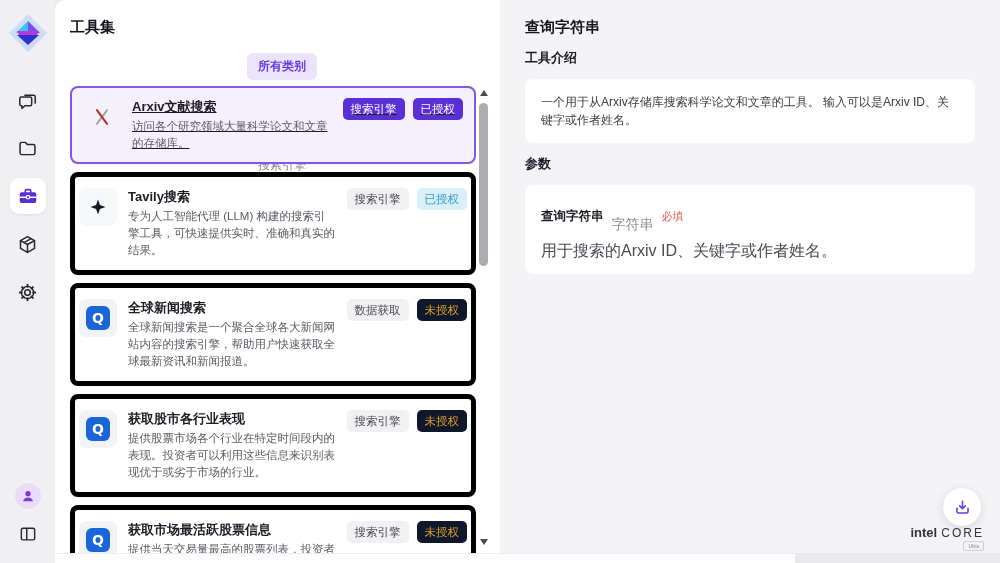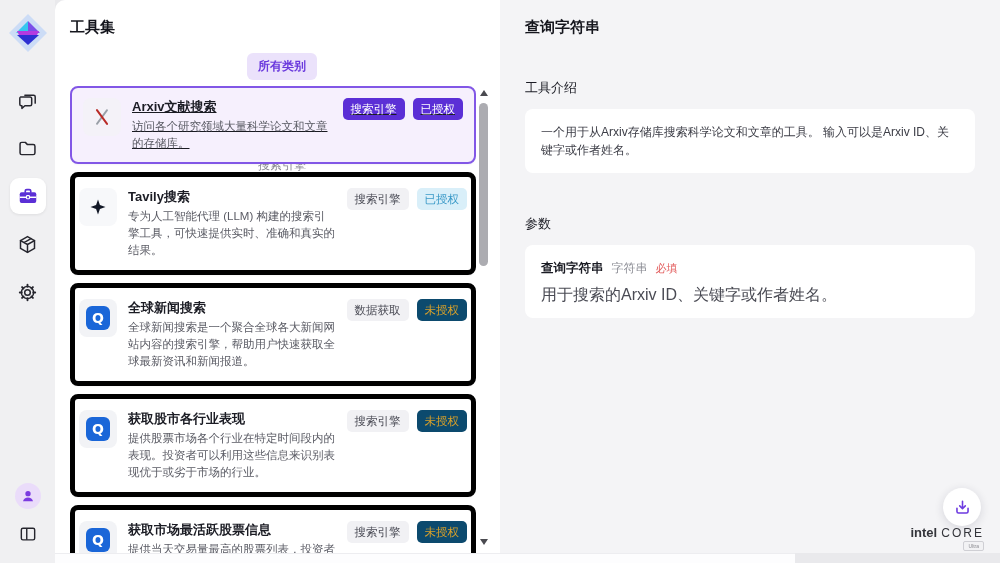"工具介绍" .section-heading { font-weight: normal -> bold; margin-top: 42px -> 12px }
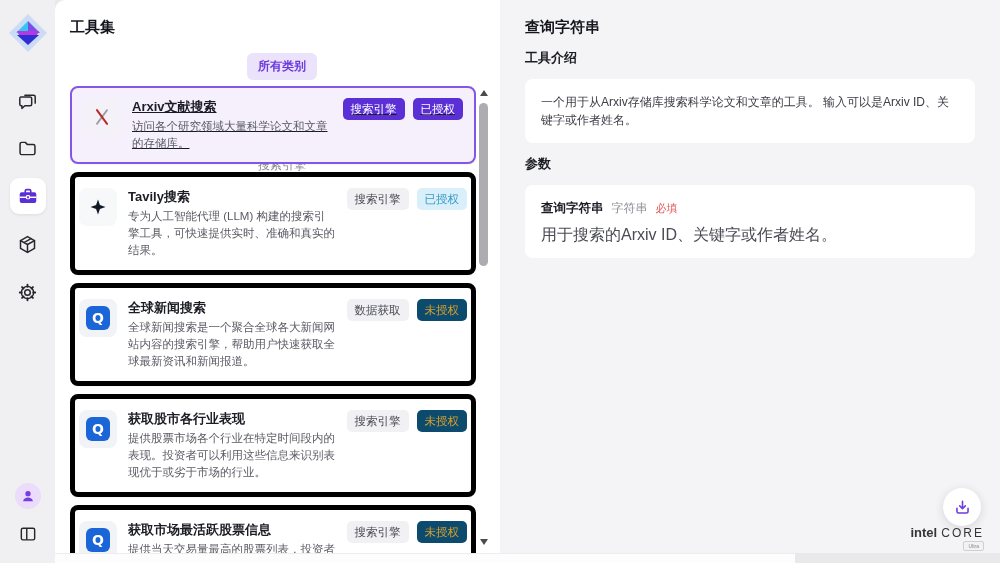"字符串" .param-type { font-size: 12px -> 14px; margin-top: none -> 16px }
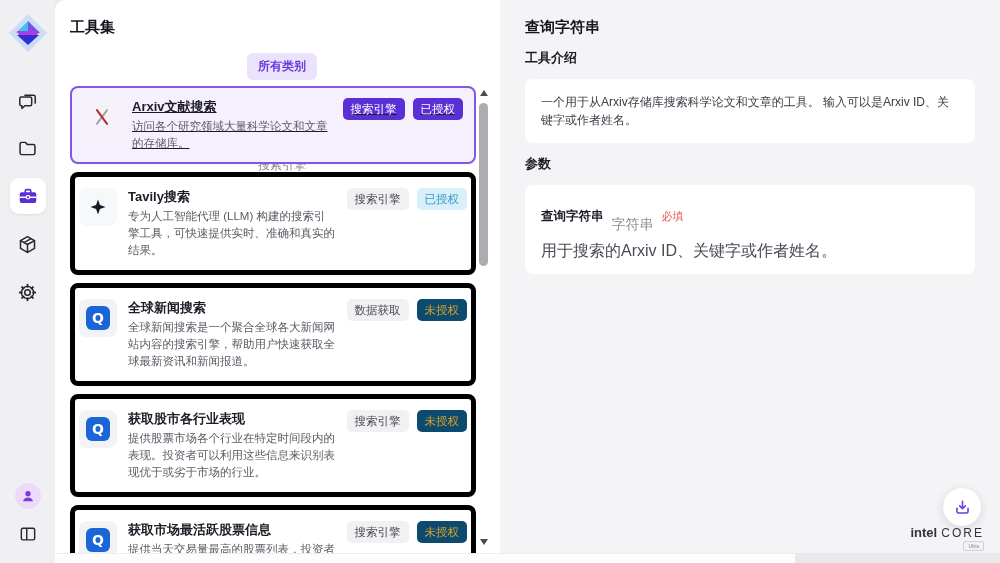"未授权" .b-amber { background: #0c4a6e -> #0f172a }
